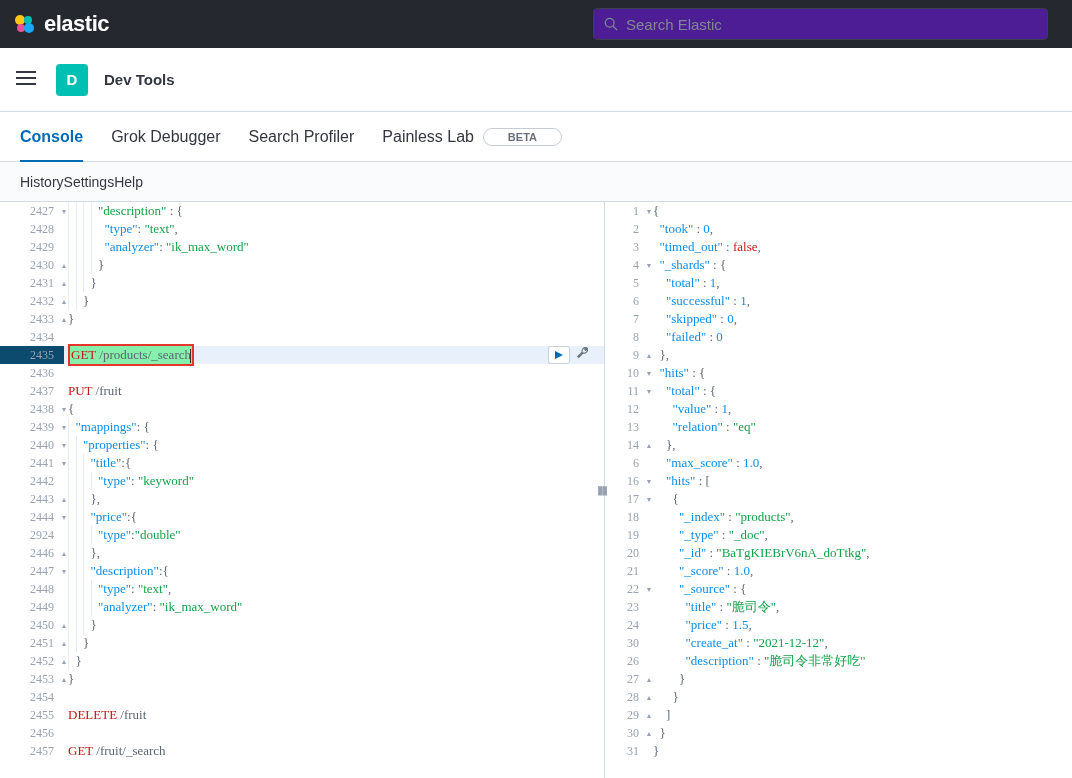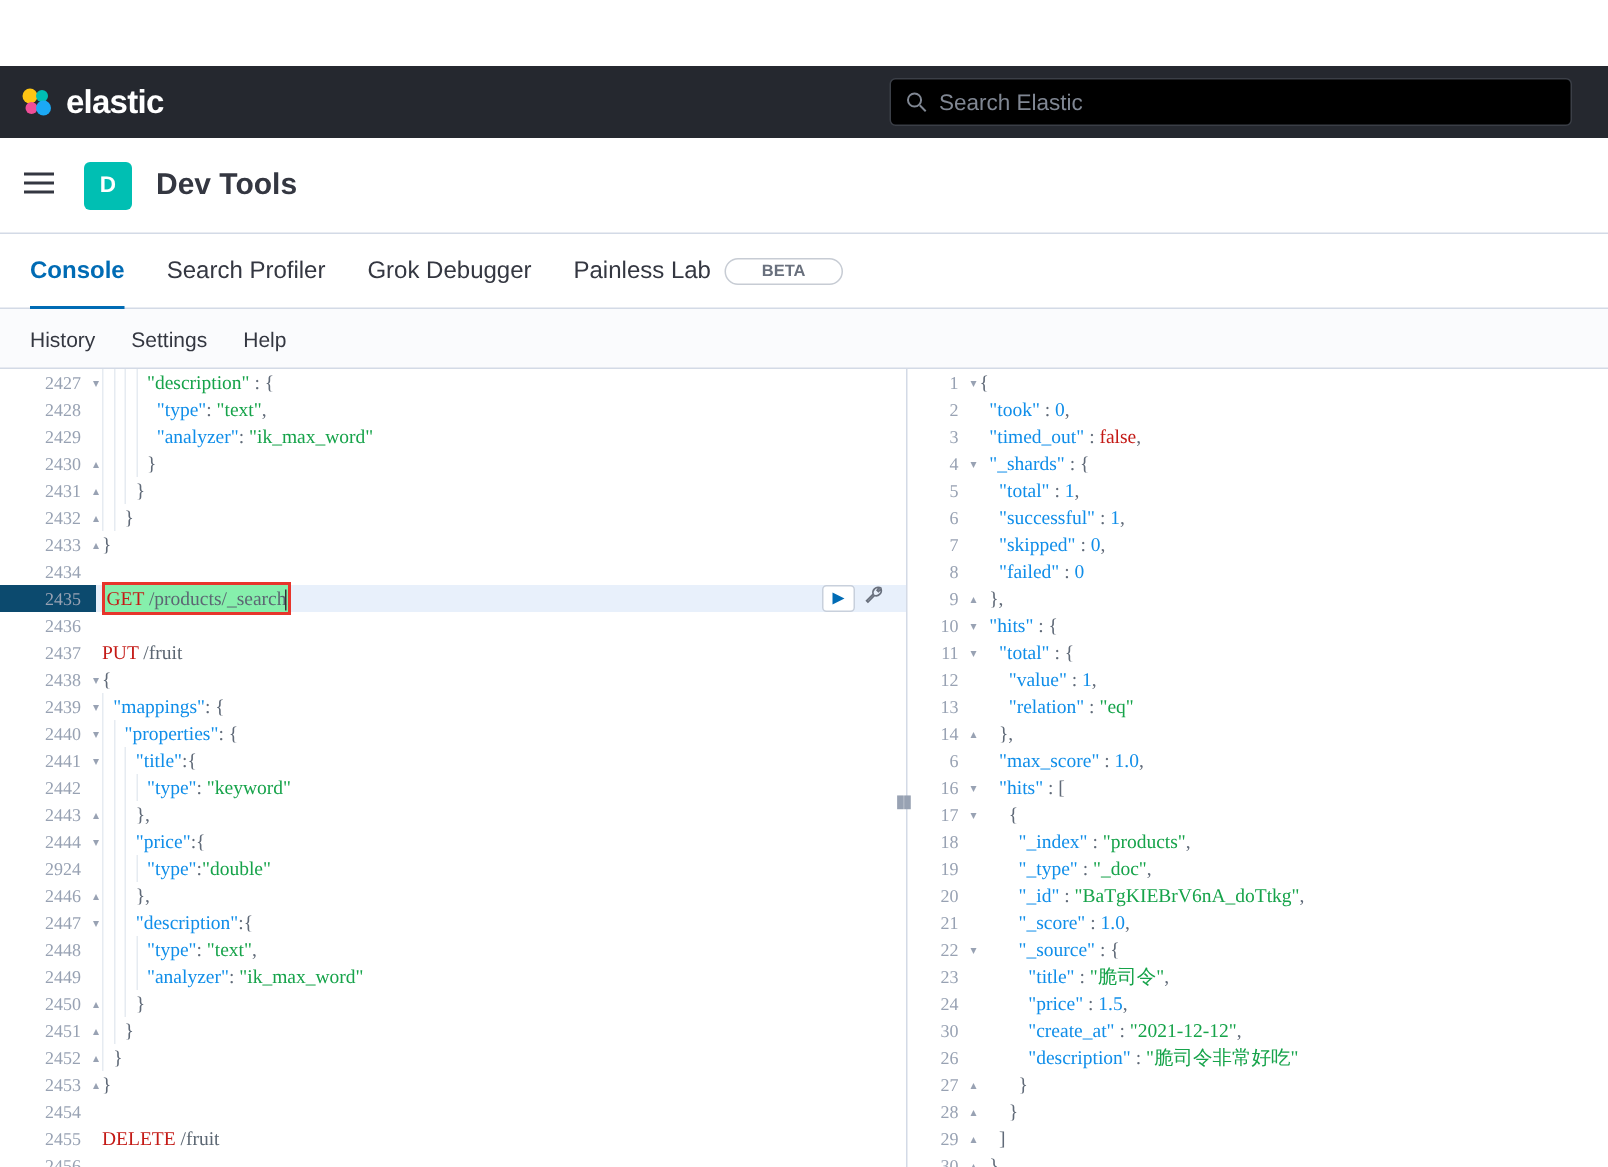"elastic" .top-bar { margin-top: 44px -> none }
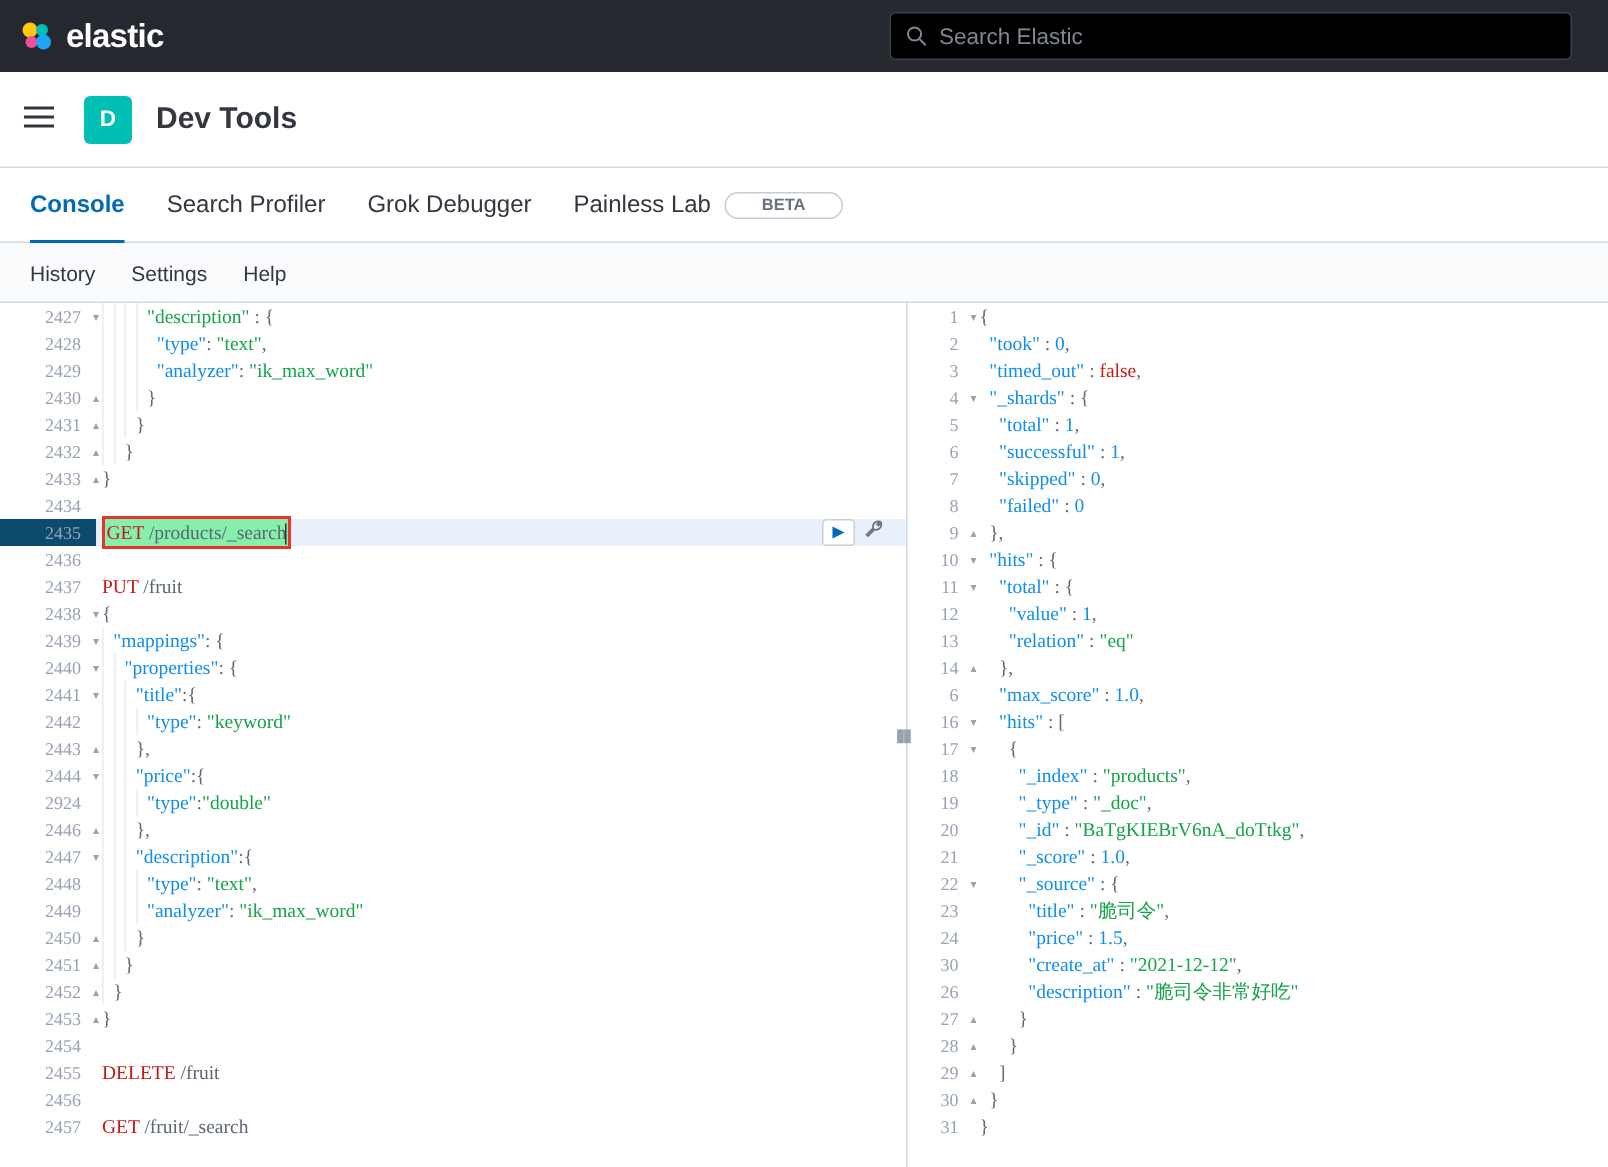"Search Elastic" .search-shell { background: #000000 -> #4c1d95 }
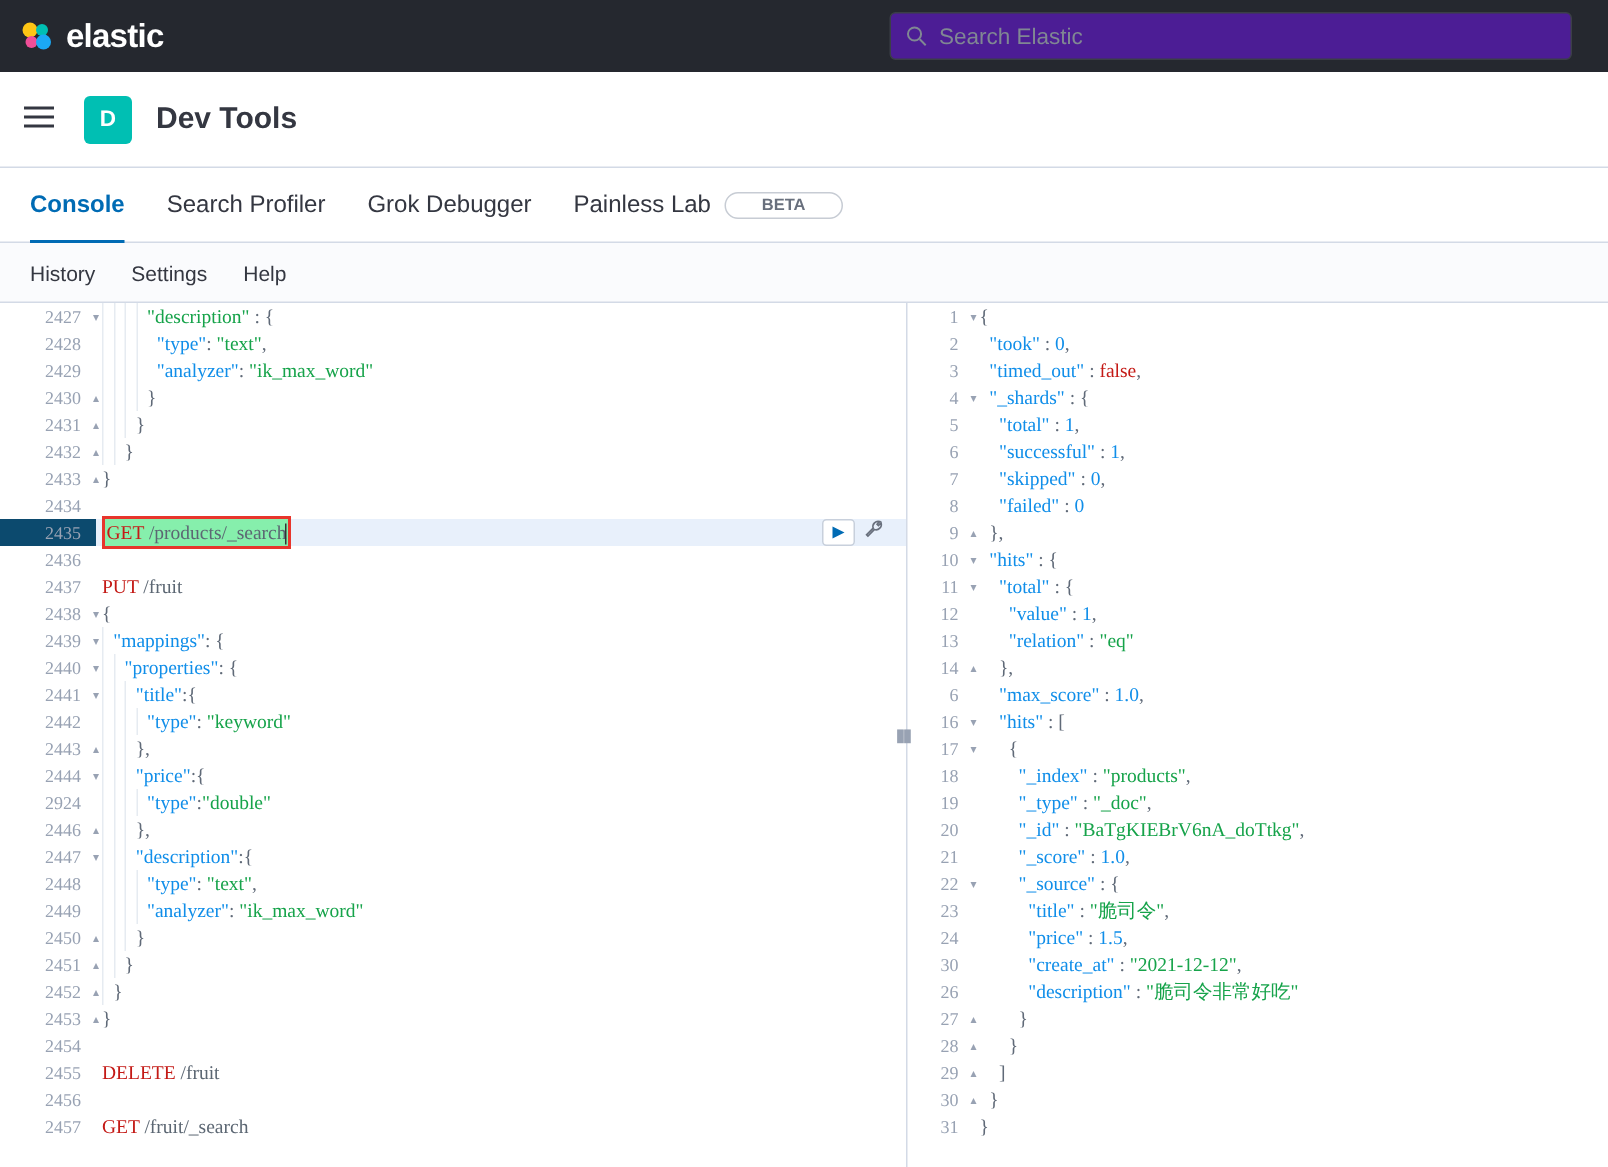"Dev Tools" .page-title { font-size: 20px -> 15px }
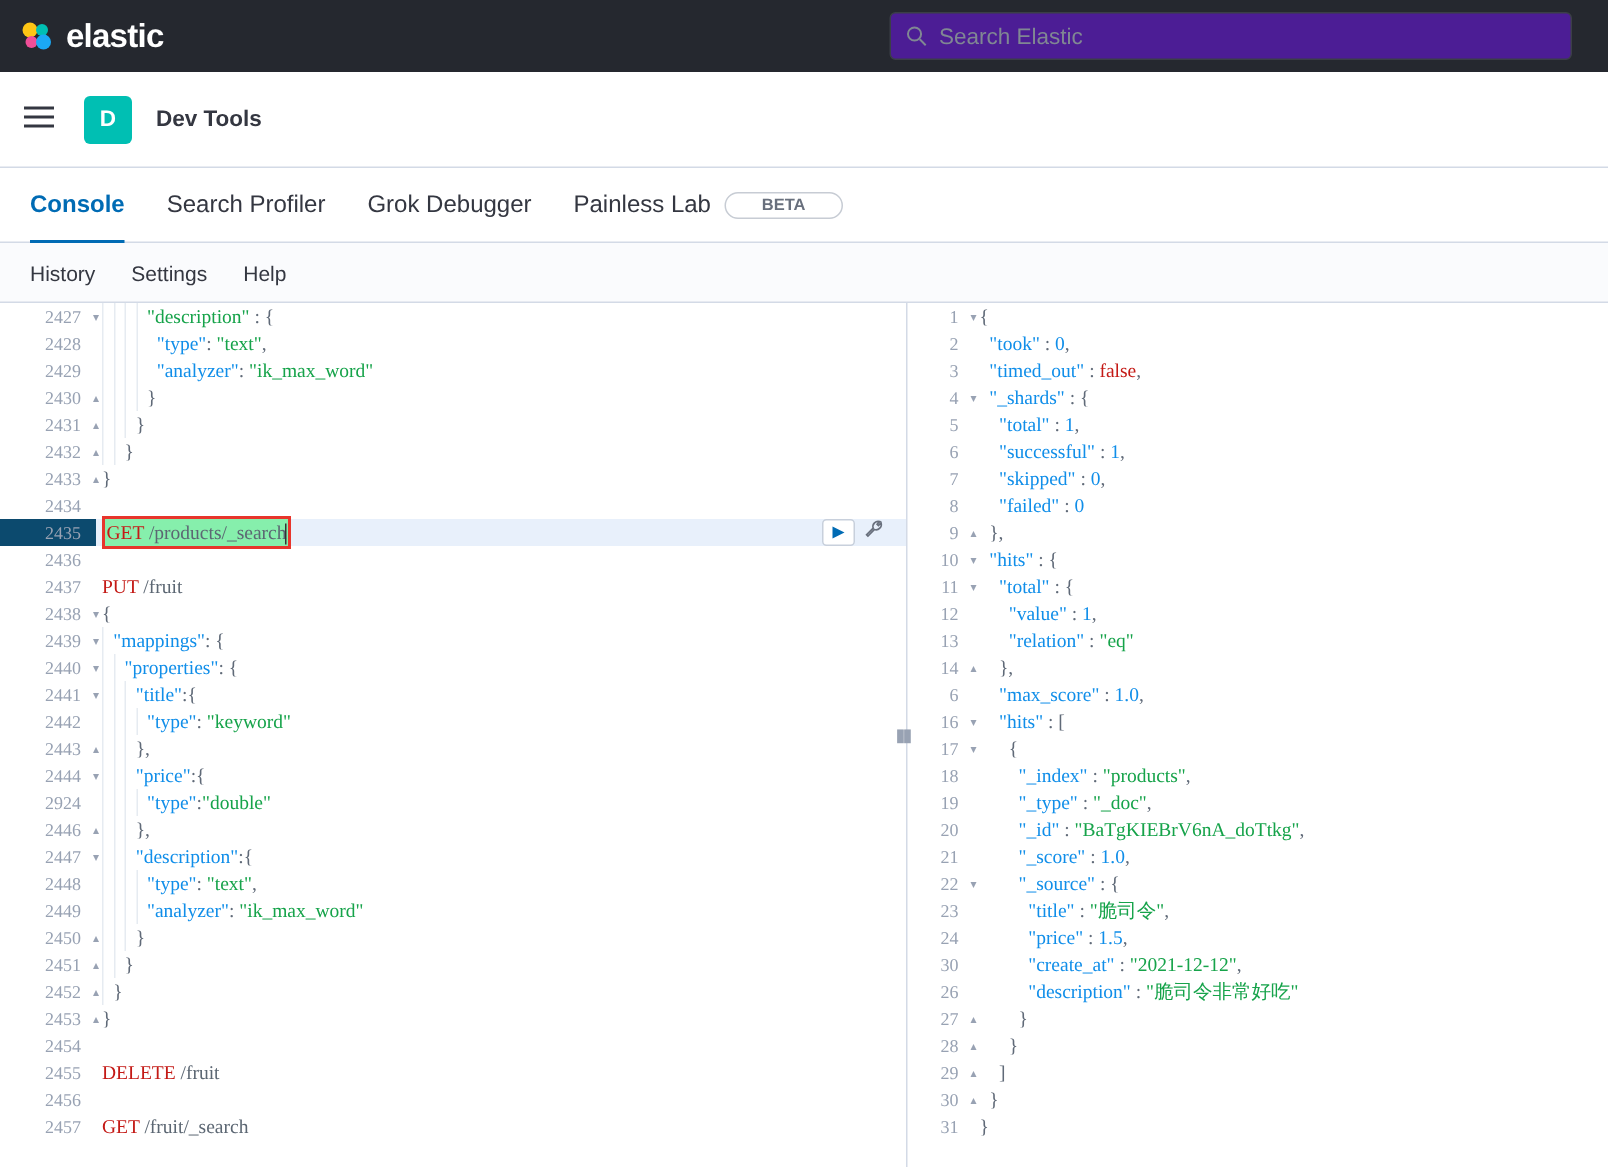"Search Profiler" div.tab { order: before "Grok Debugger" -> after "Grok Debugger" }
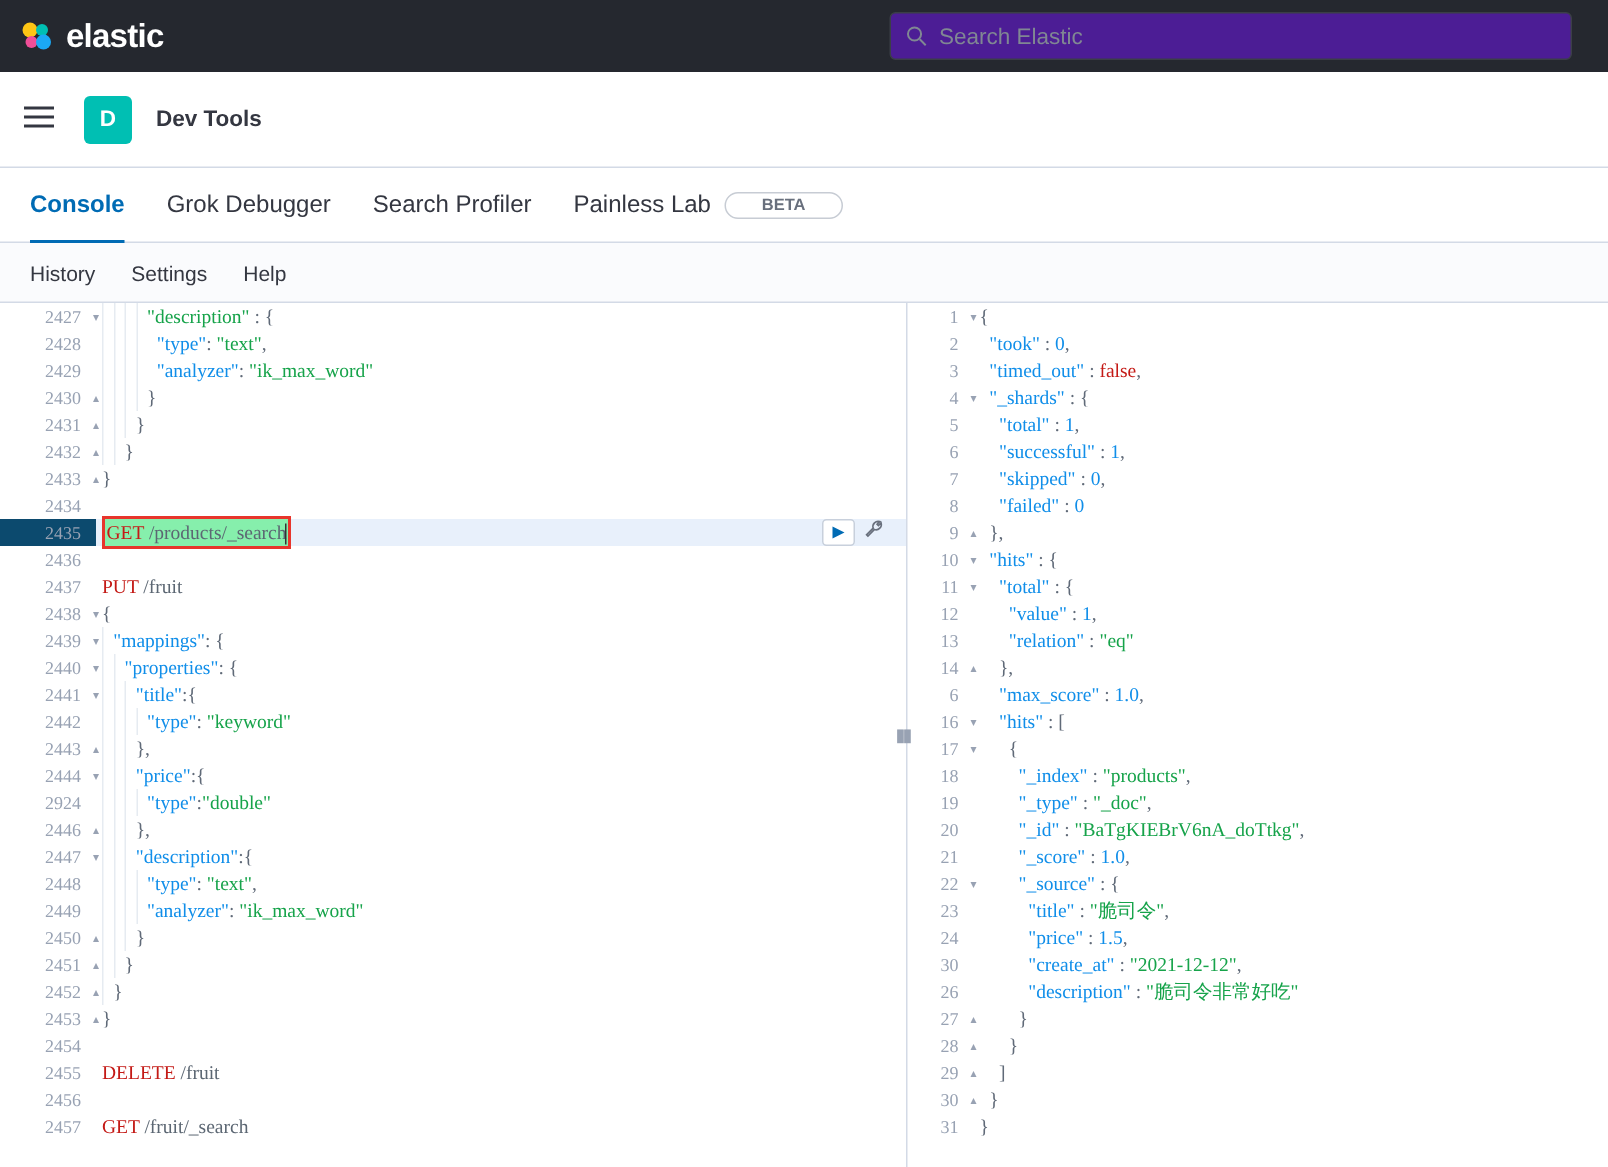"History" .subtabs { gap: 24px -> none }
